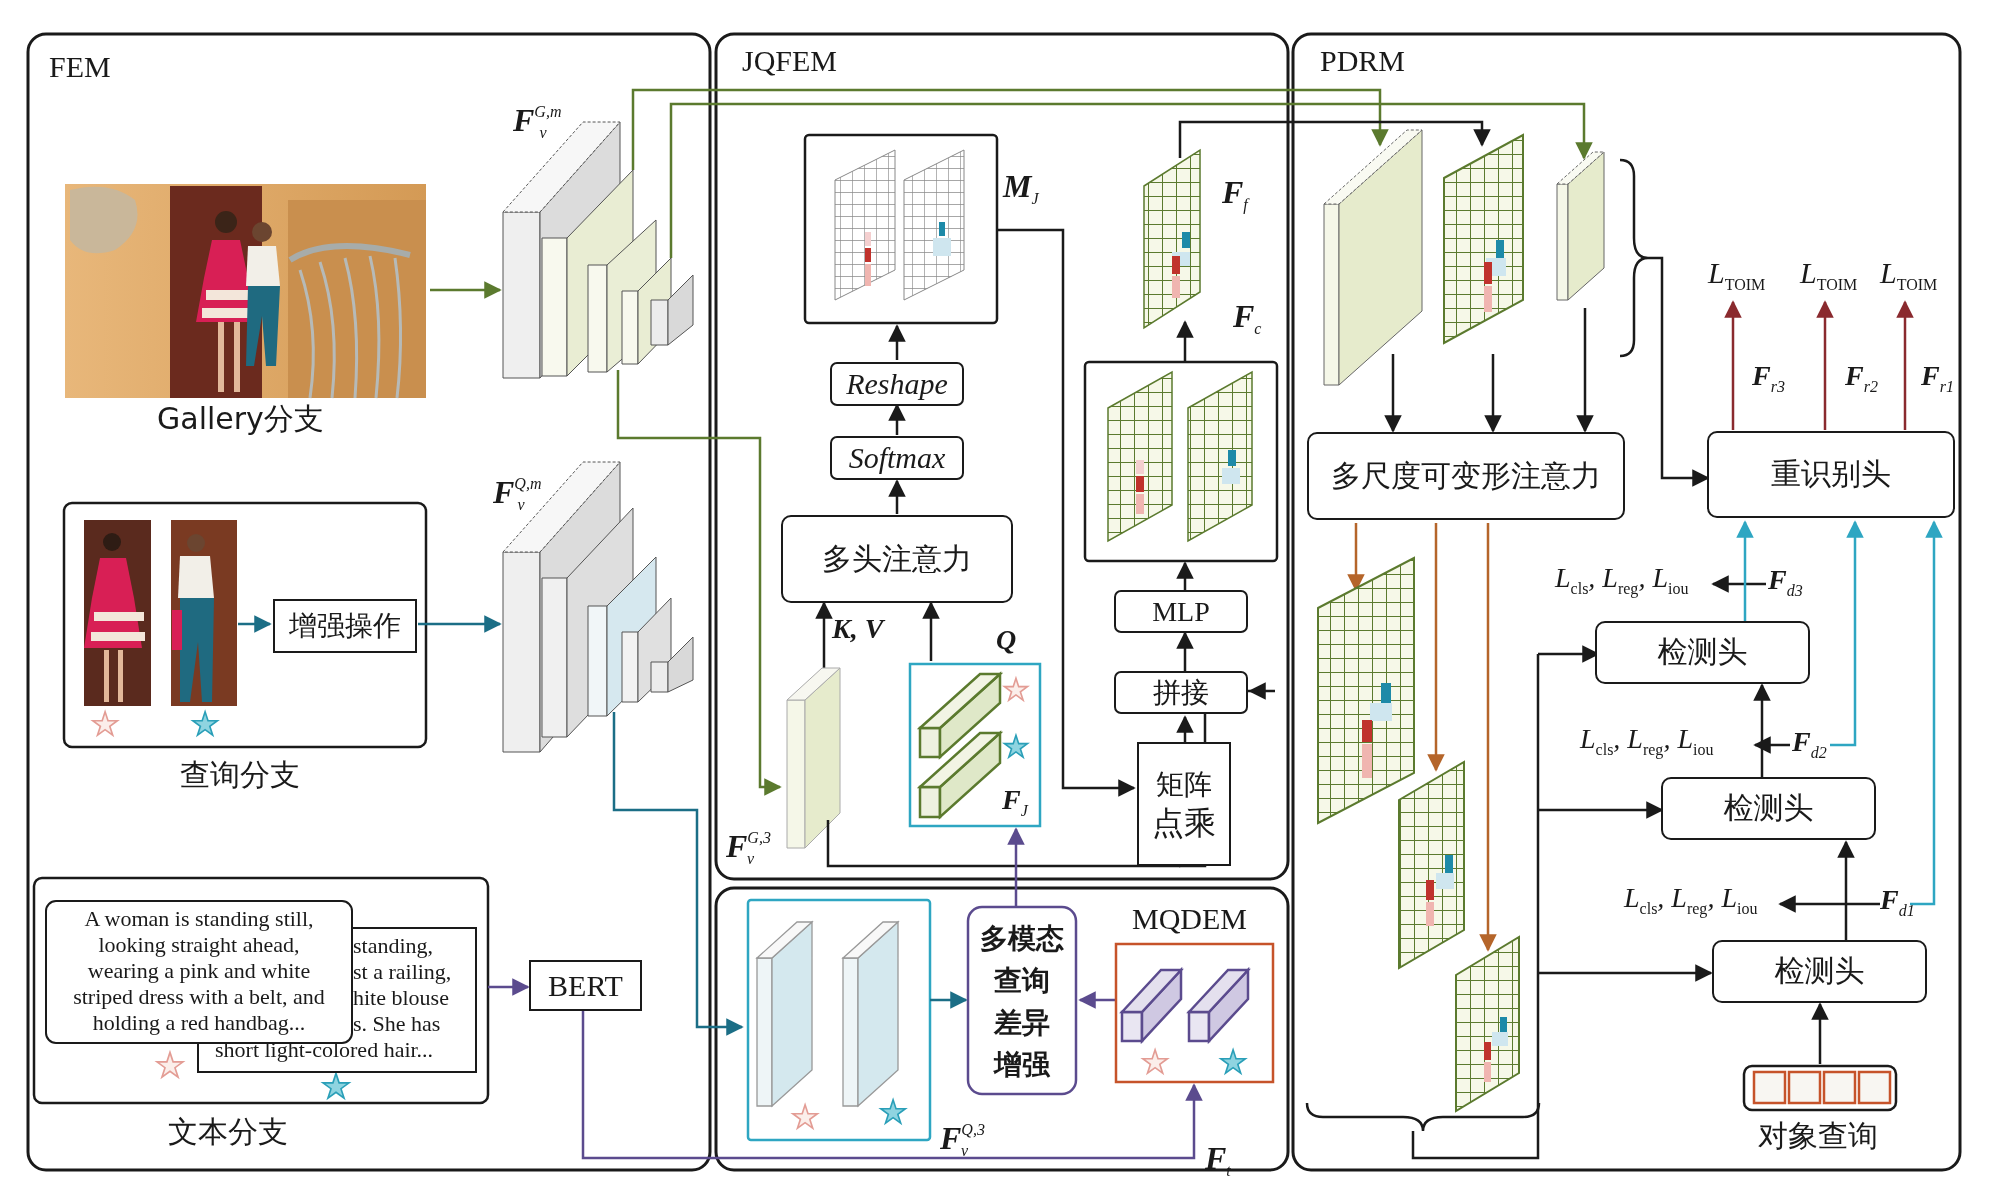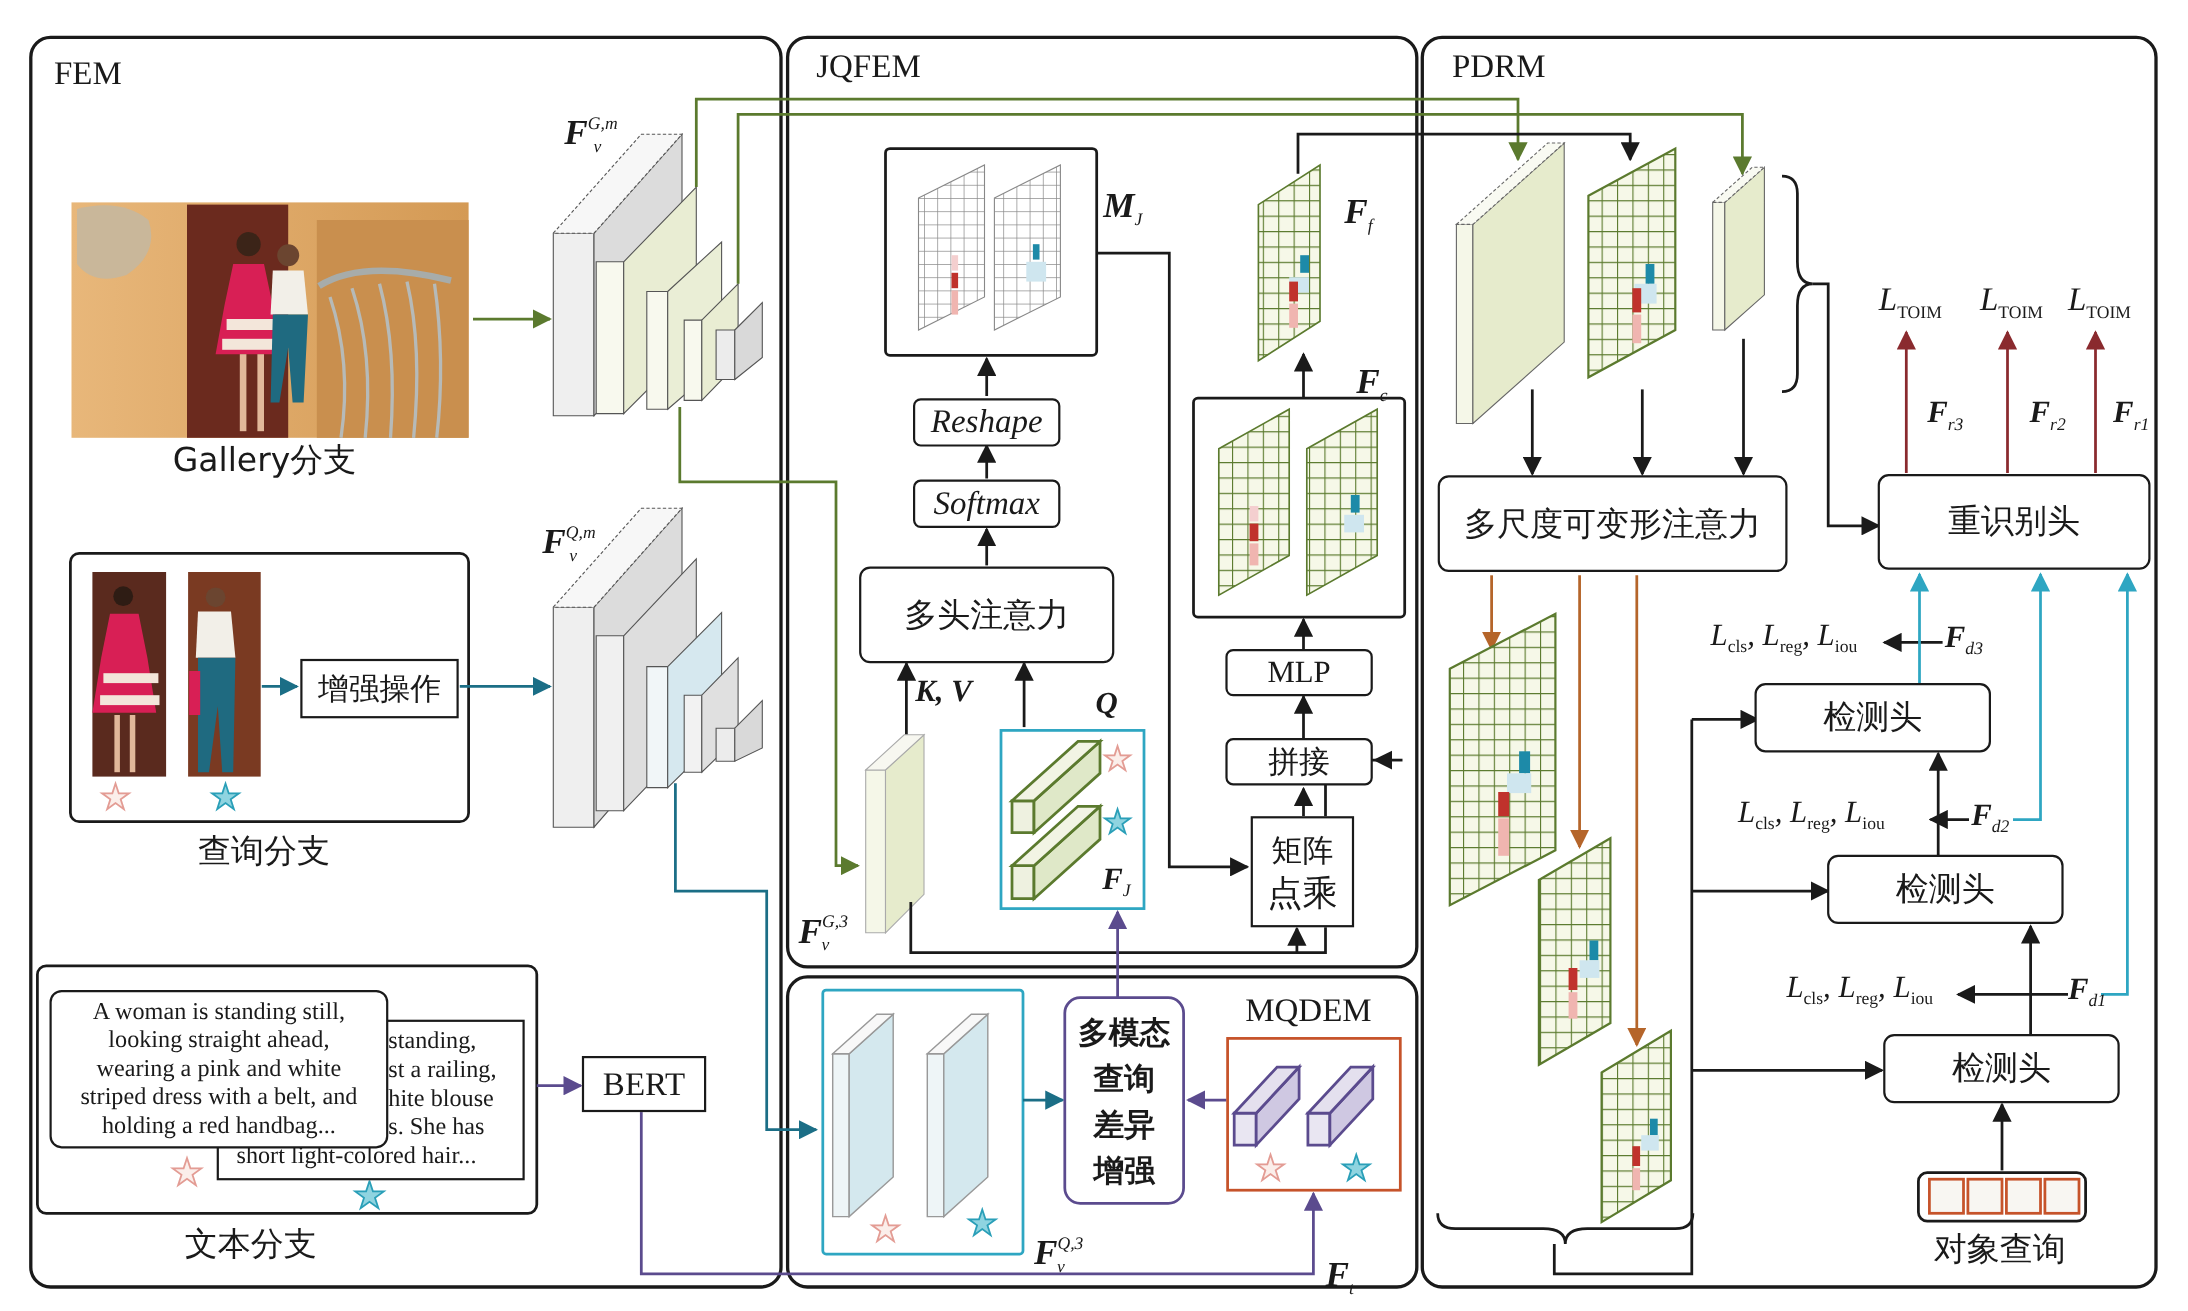"Fc" div.lbl { top: 330px -> 300px }
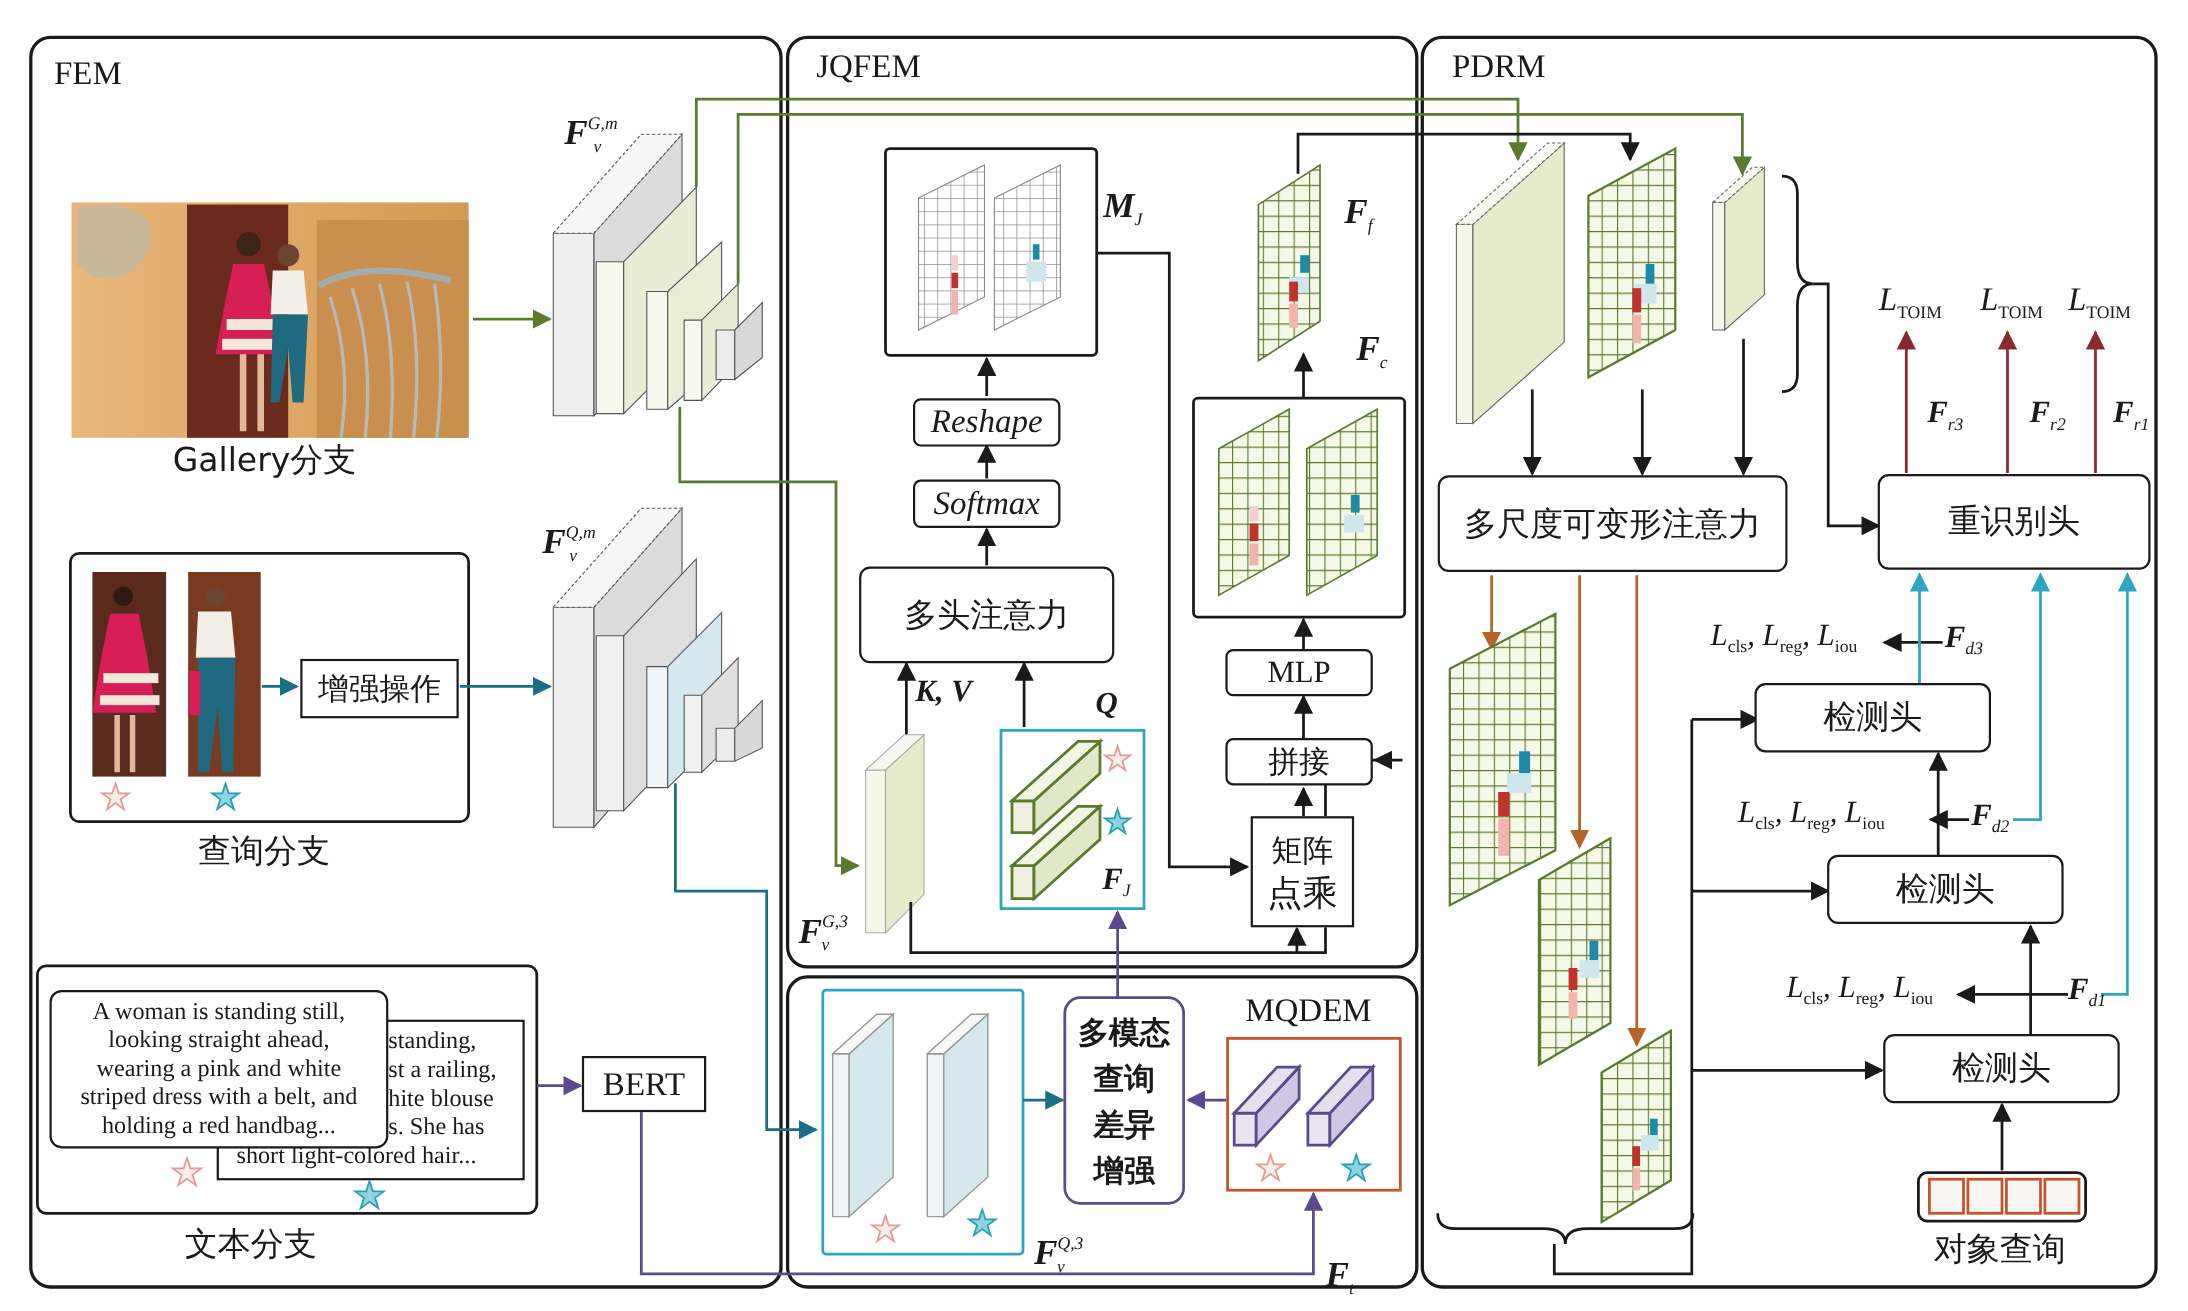"矩阵" div.box { height: 101px -> 124px }
